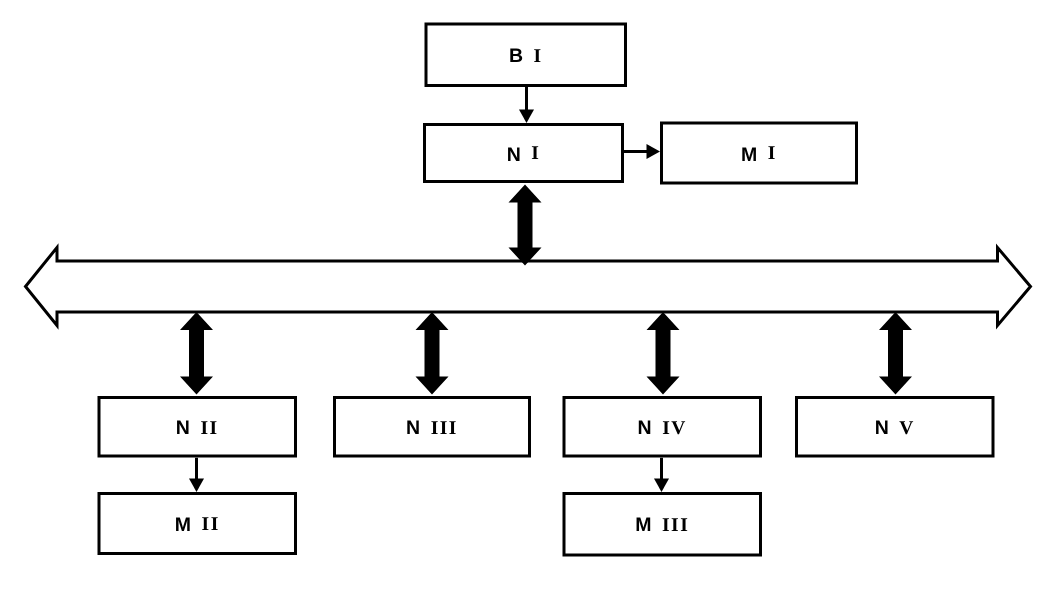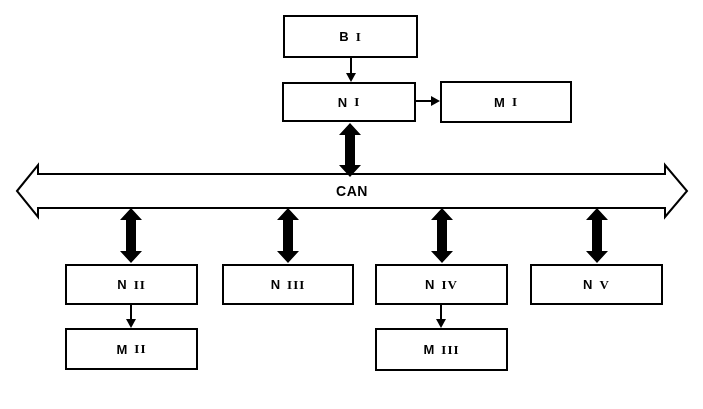"CAN" div.bus-label { html: <div>CAN</div> -> none }
